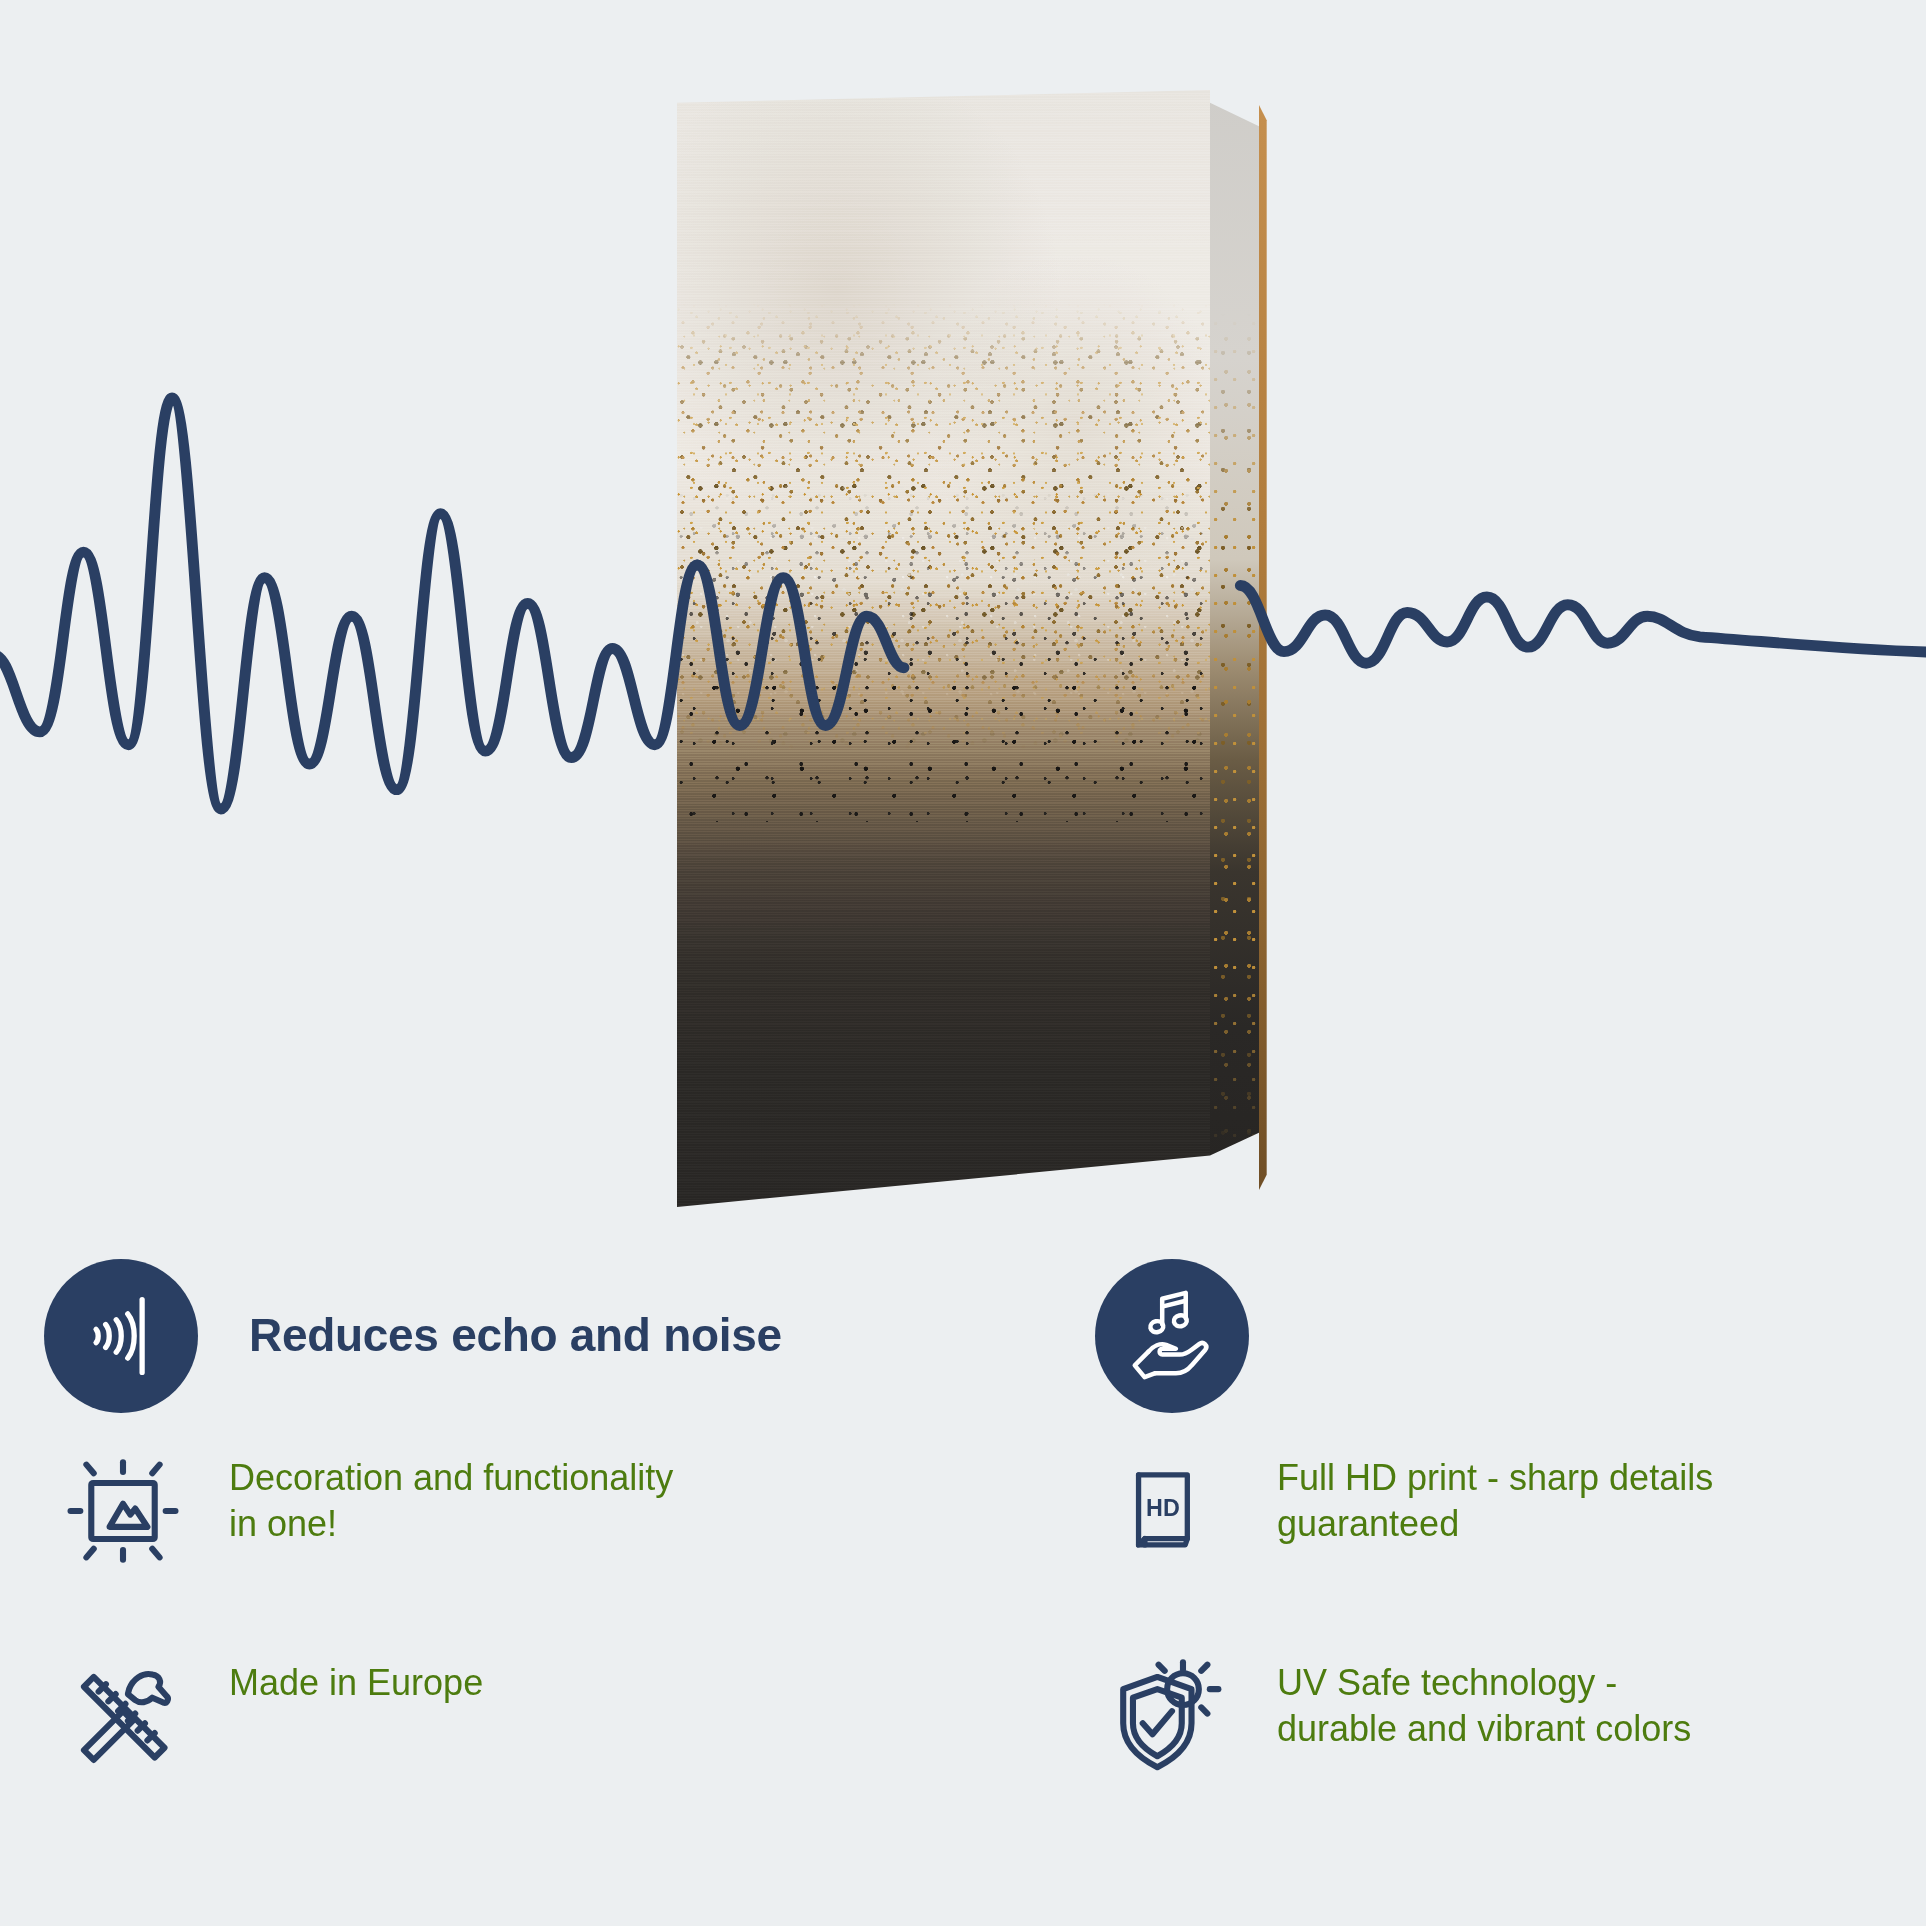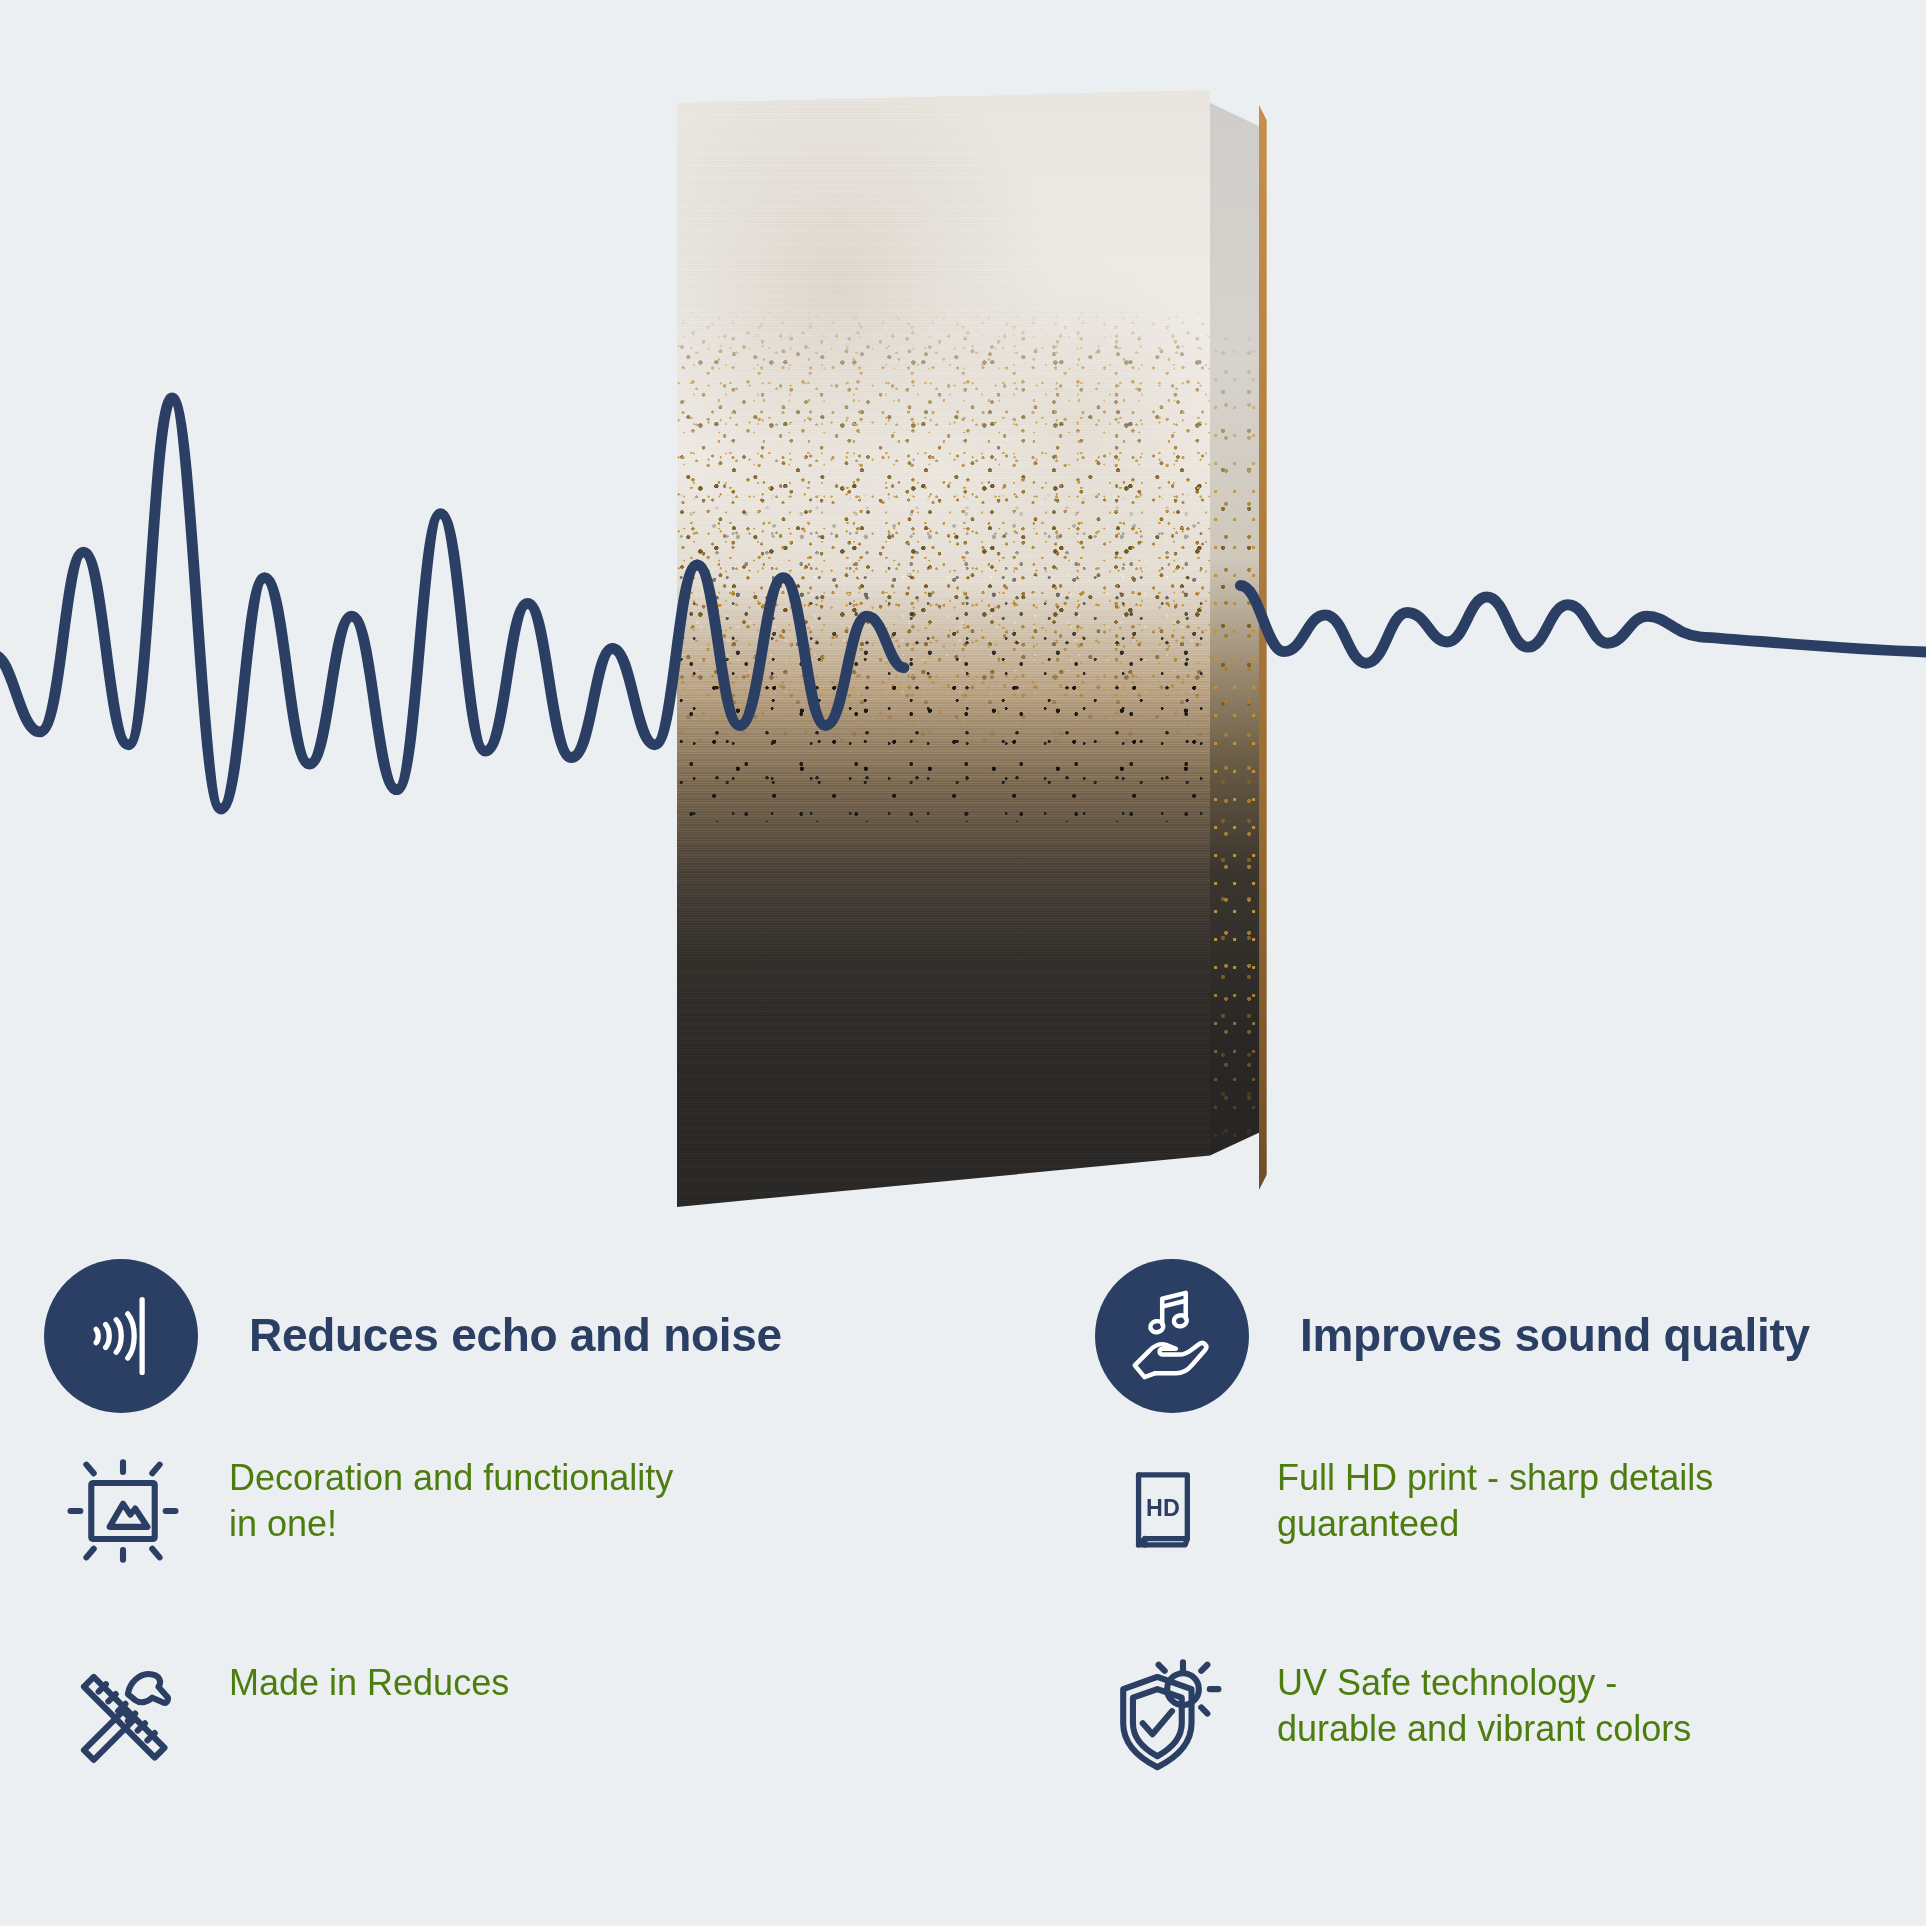"Improves sound quality" div.feature-text { html: <div>Improves sound quality</div> -> none }
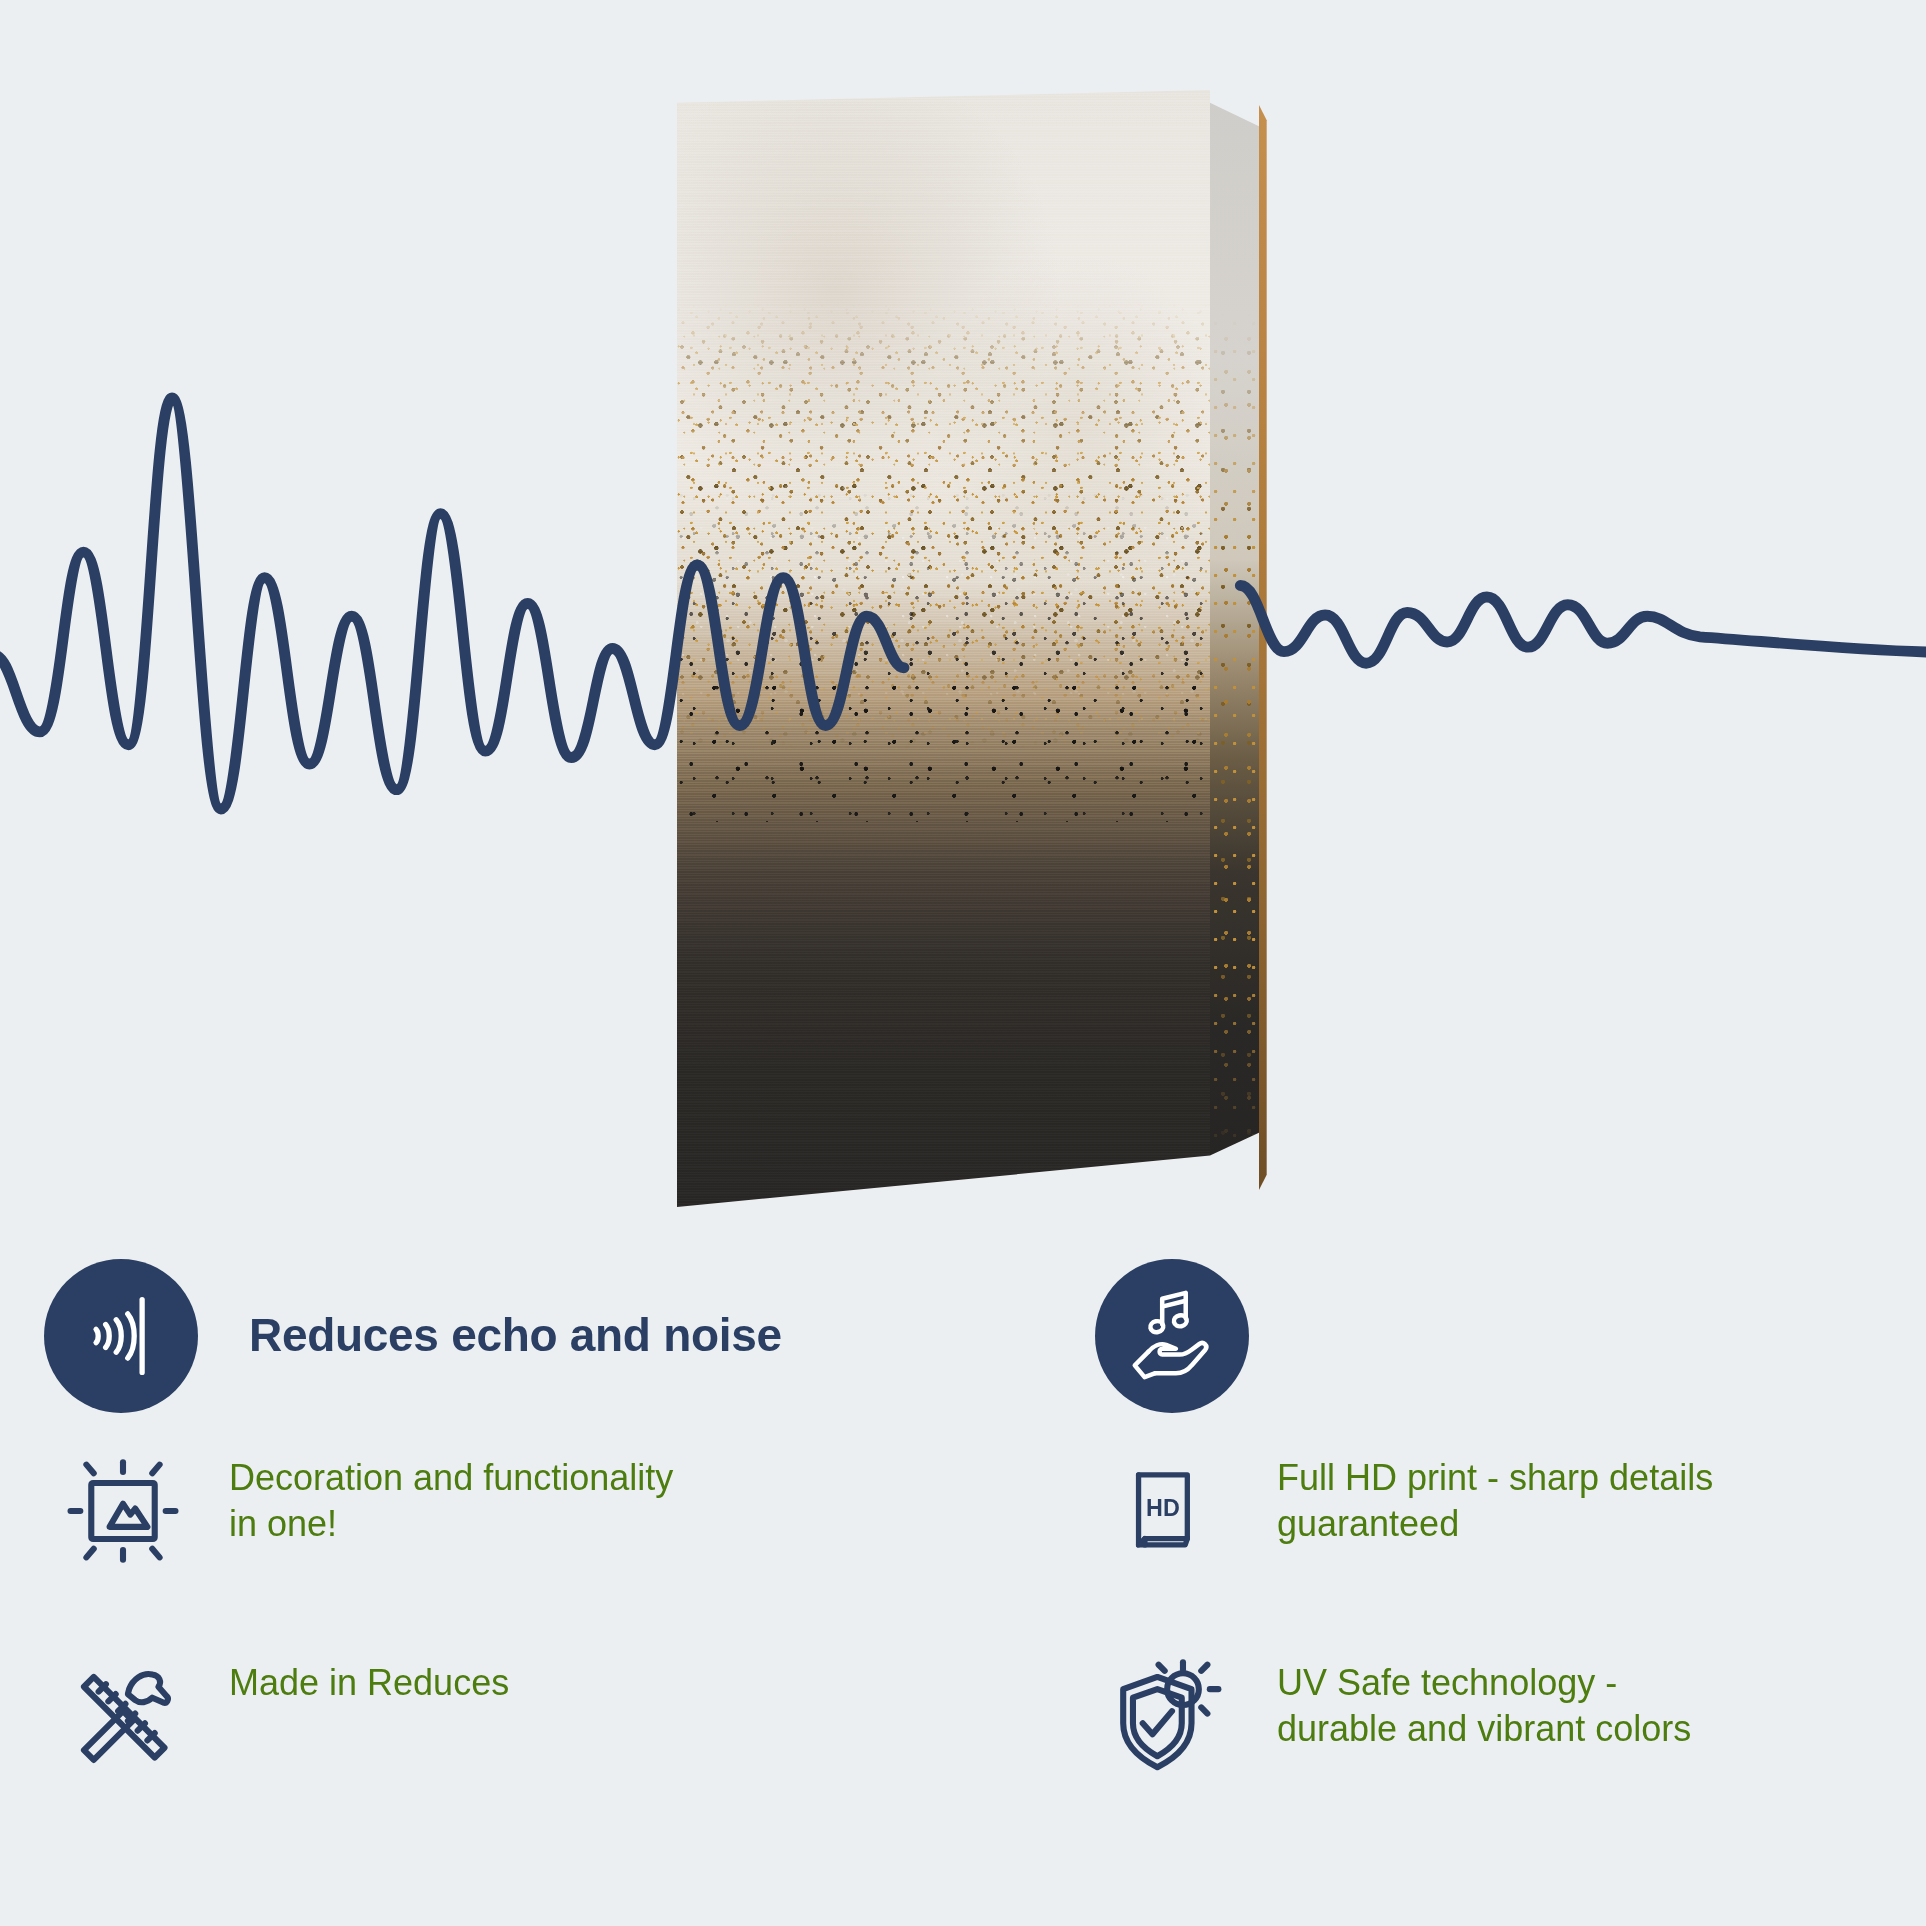"Made in Reduces" div.feature-text { text: Reduces -> Europe }
